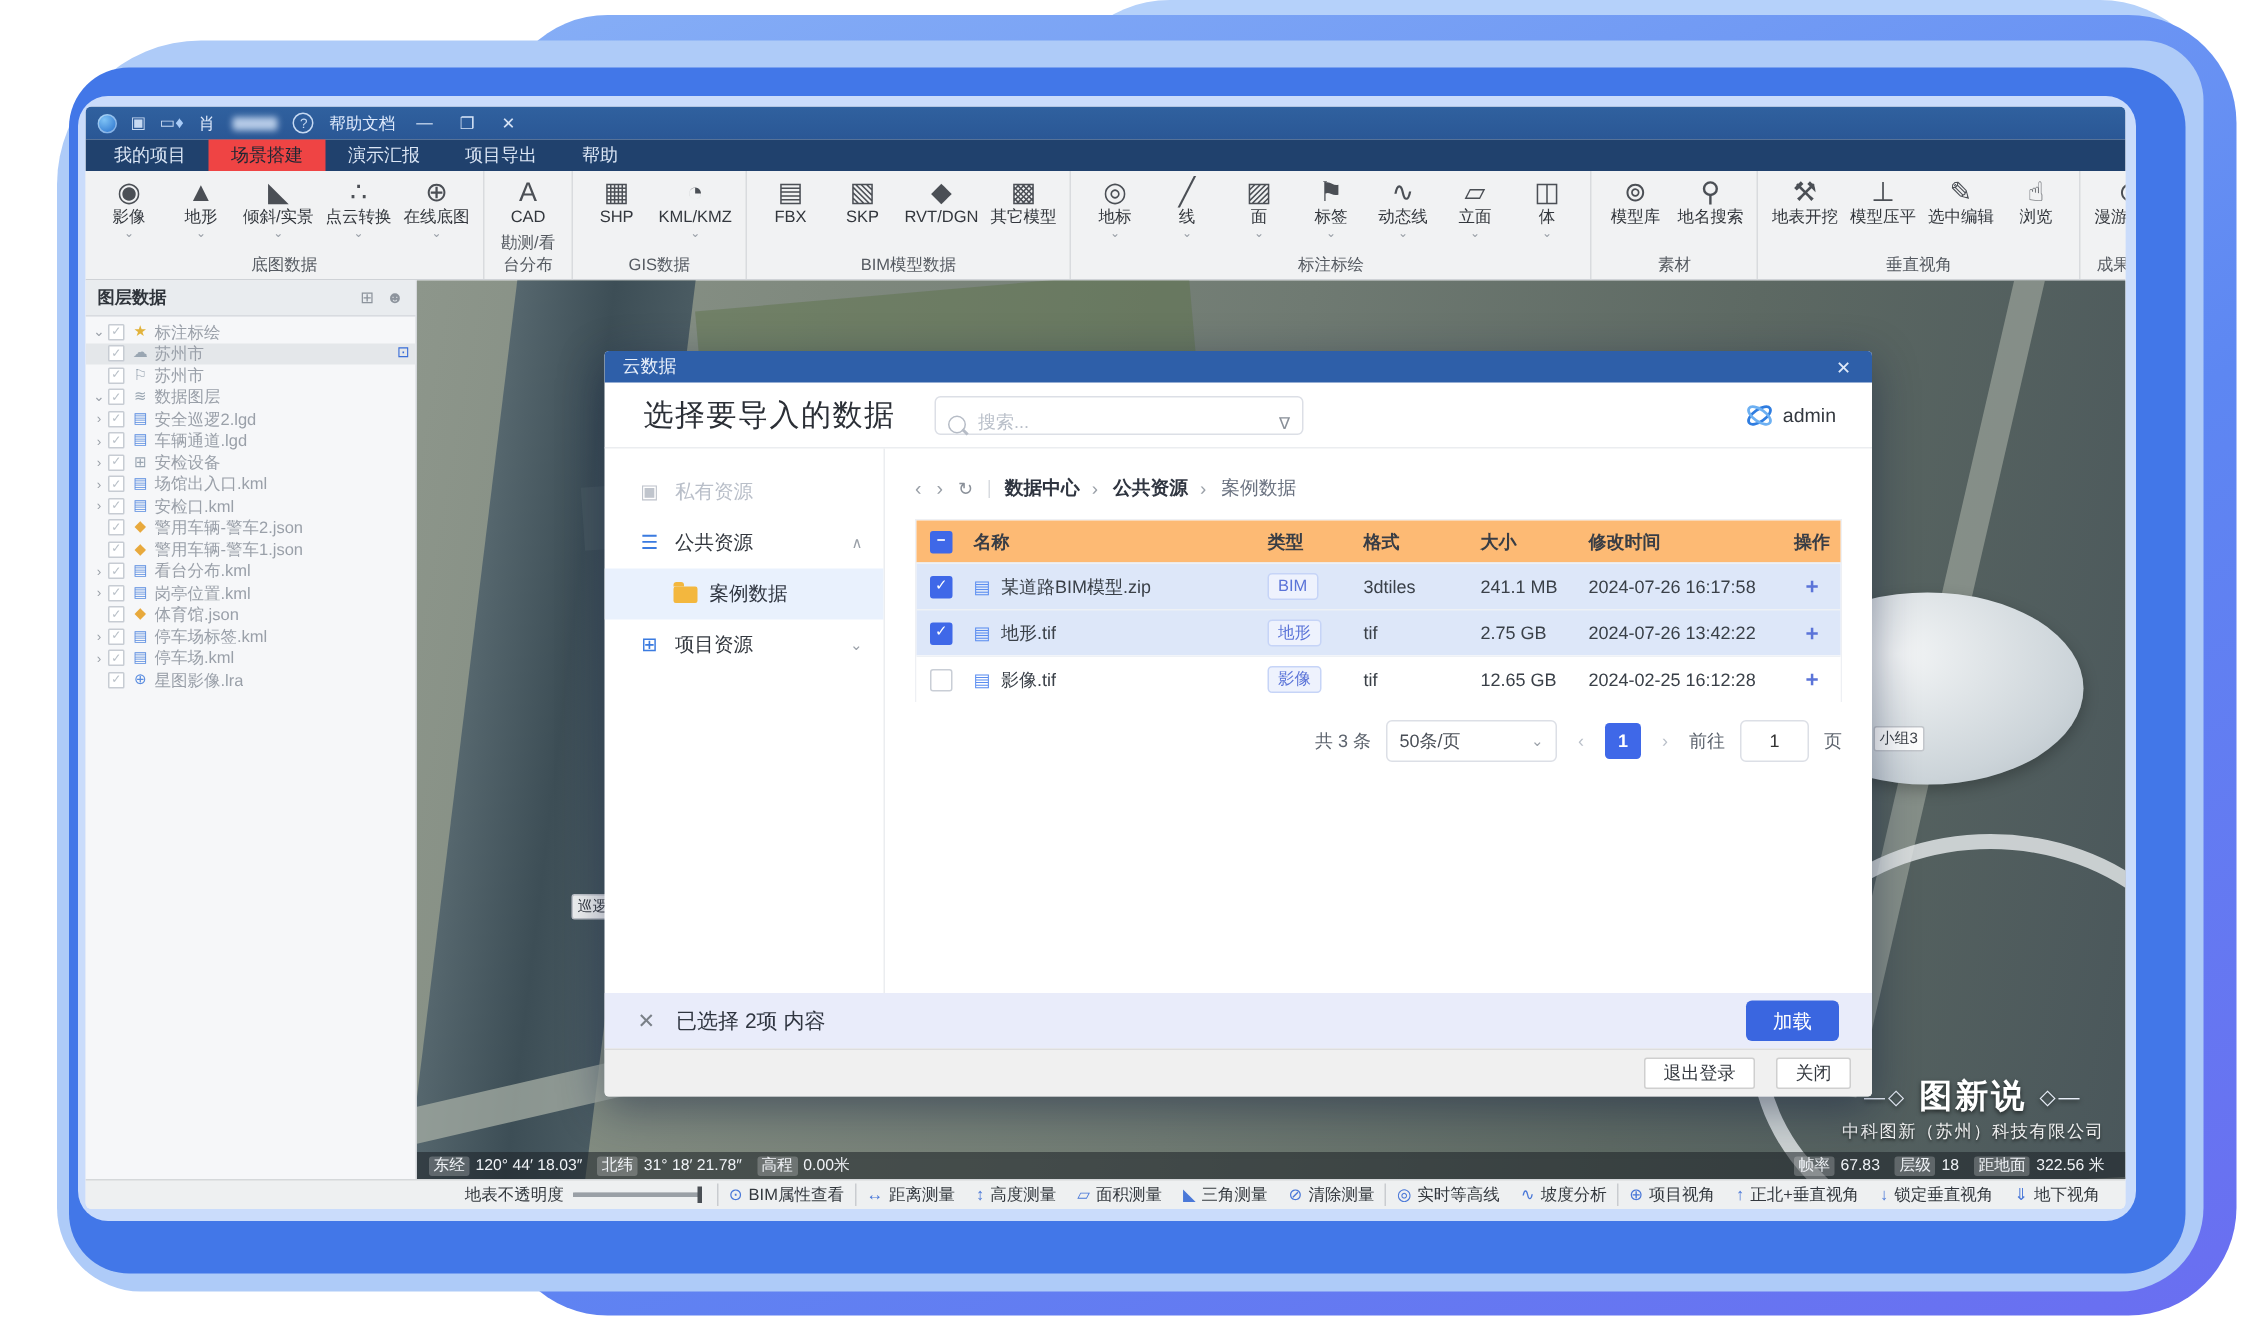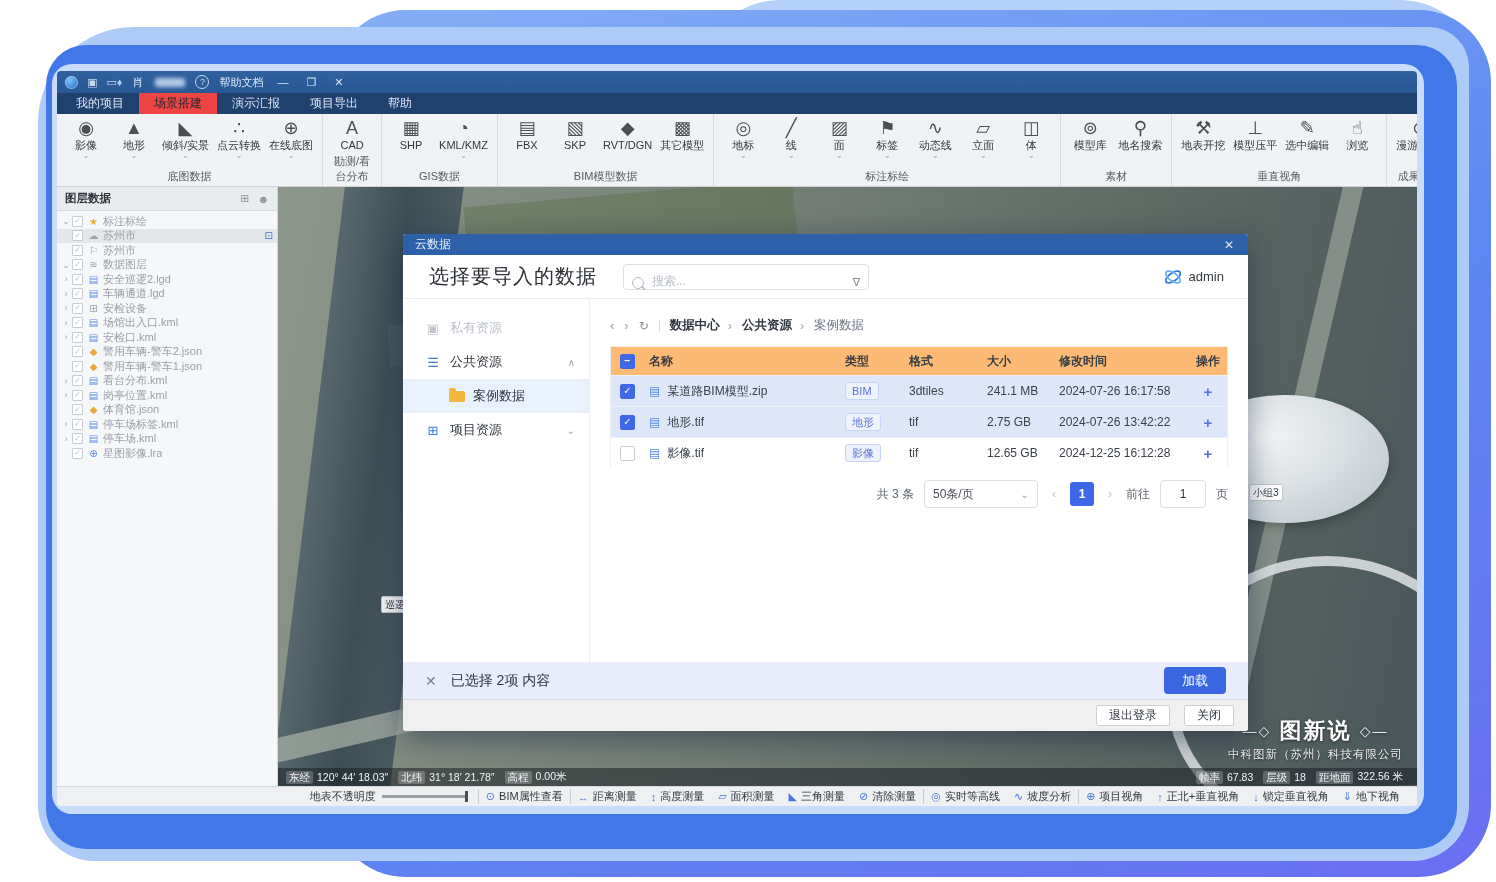"2024-12-25 16:12:28" span { text: 2024-12-25 -> 2024-02-25 }
